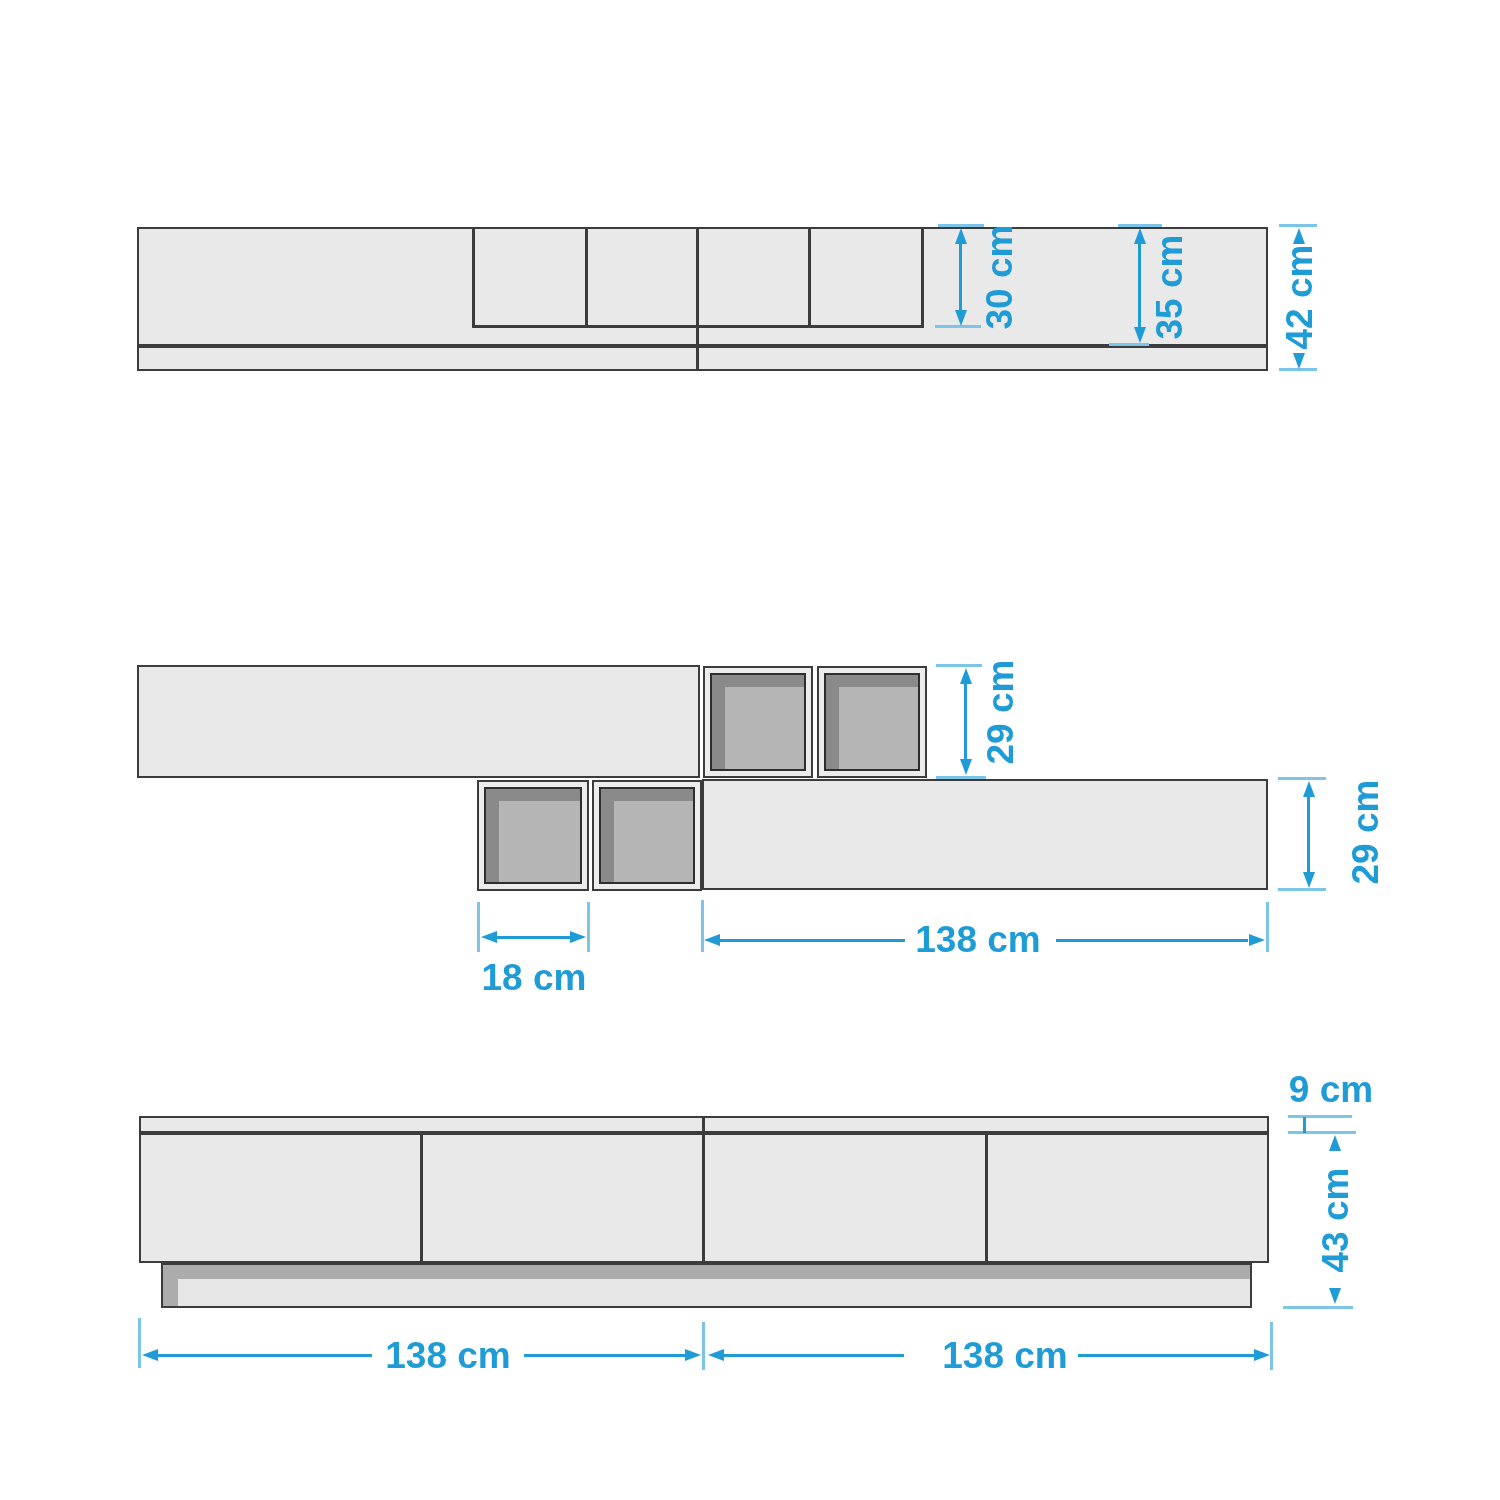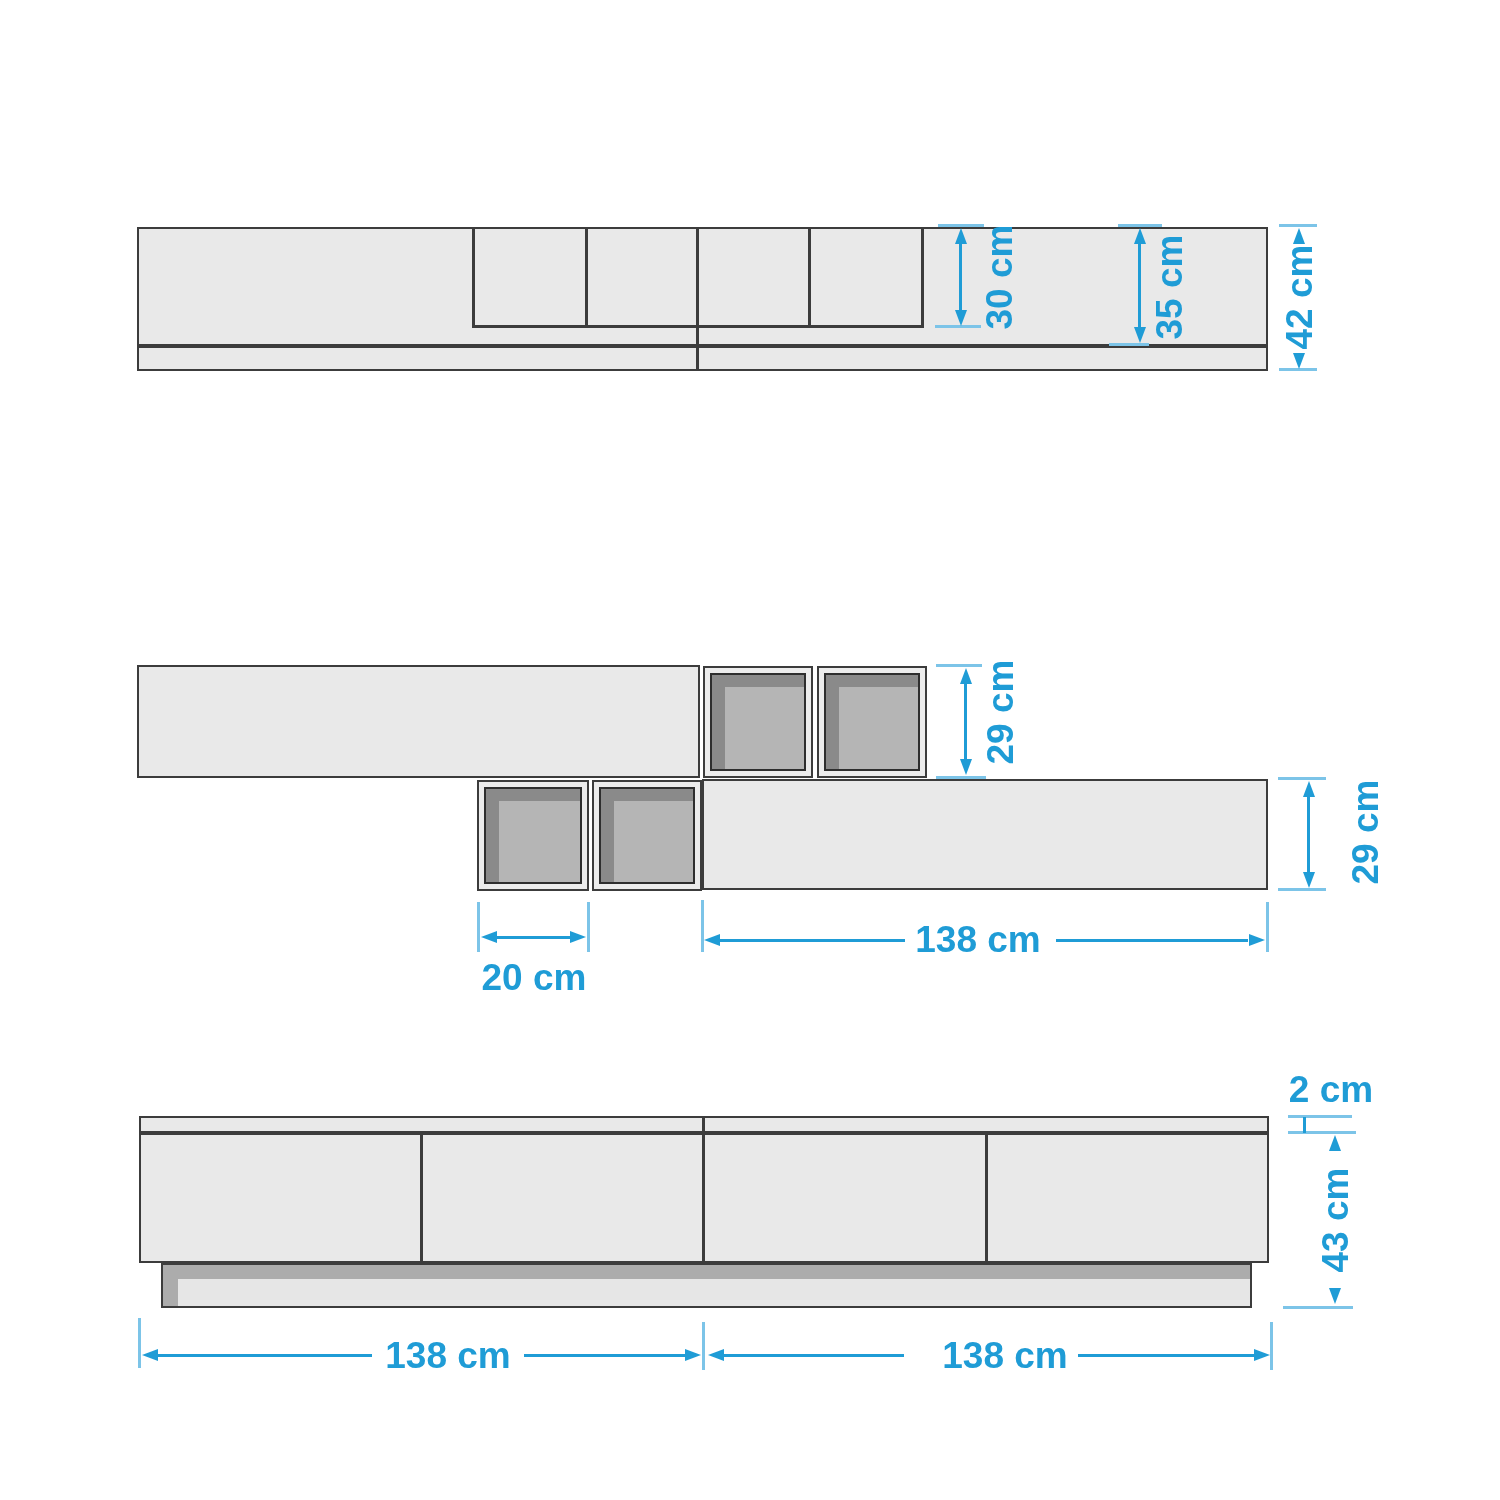"20 cm" div.lbl { text: 20 -> 18 }
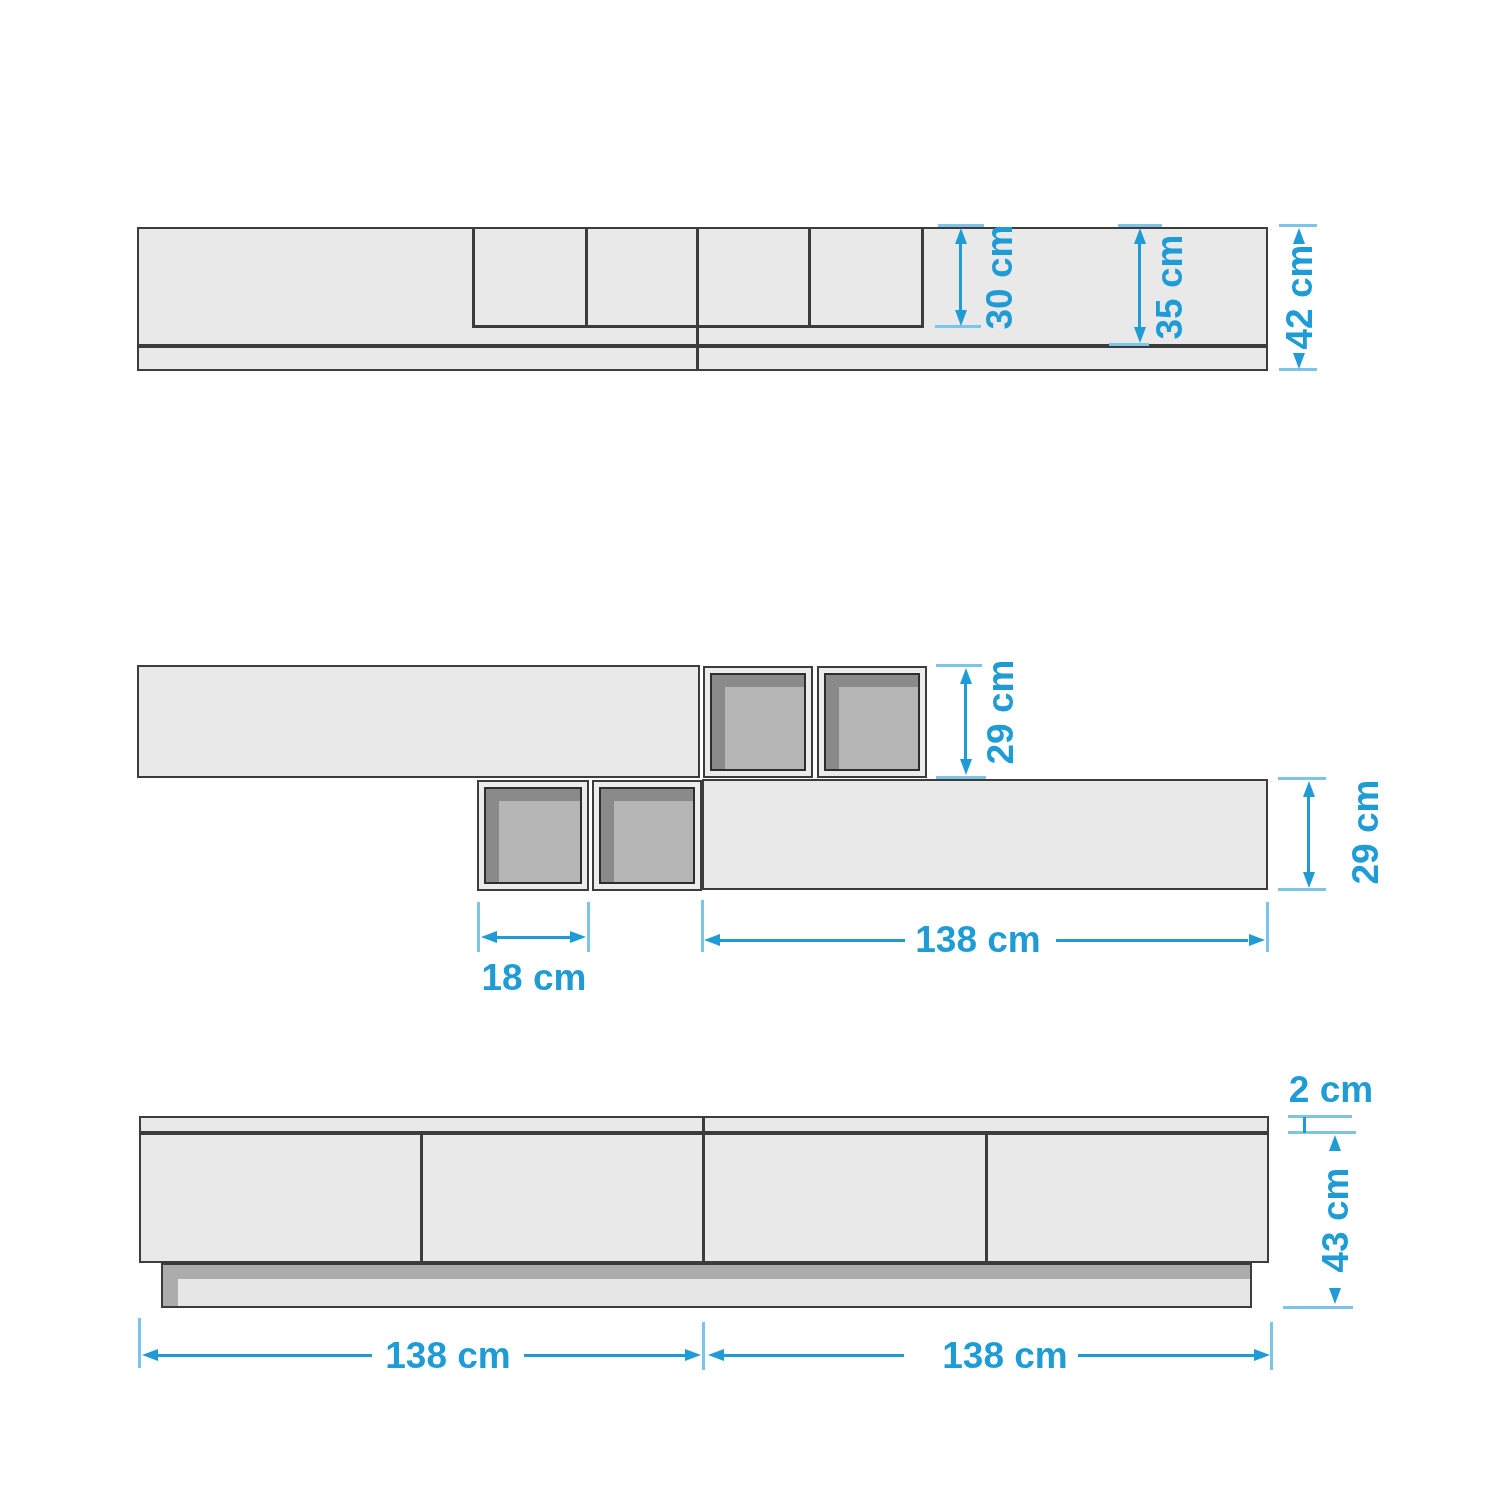"2 cm" div.lbl { text: 2 -> 9 }
